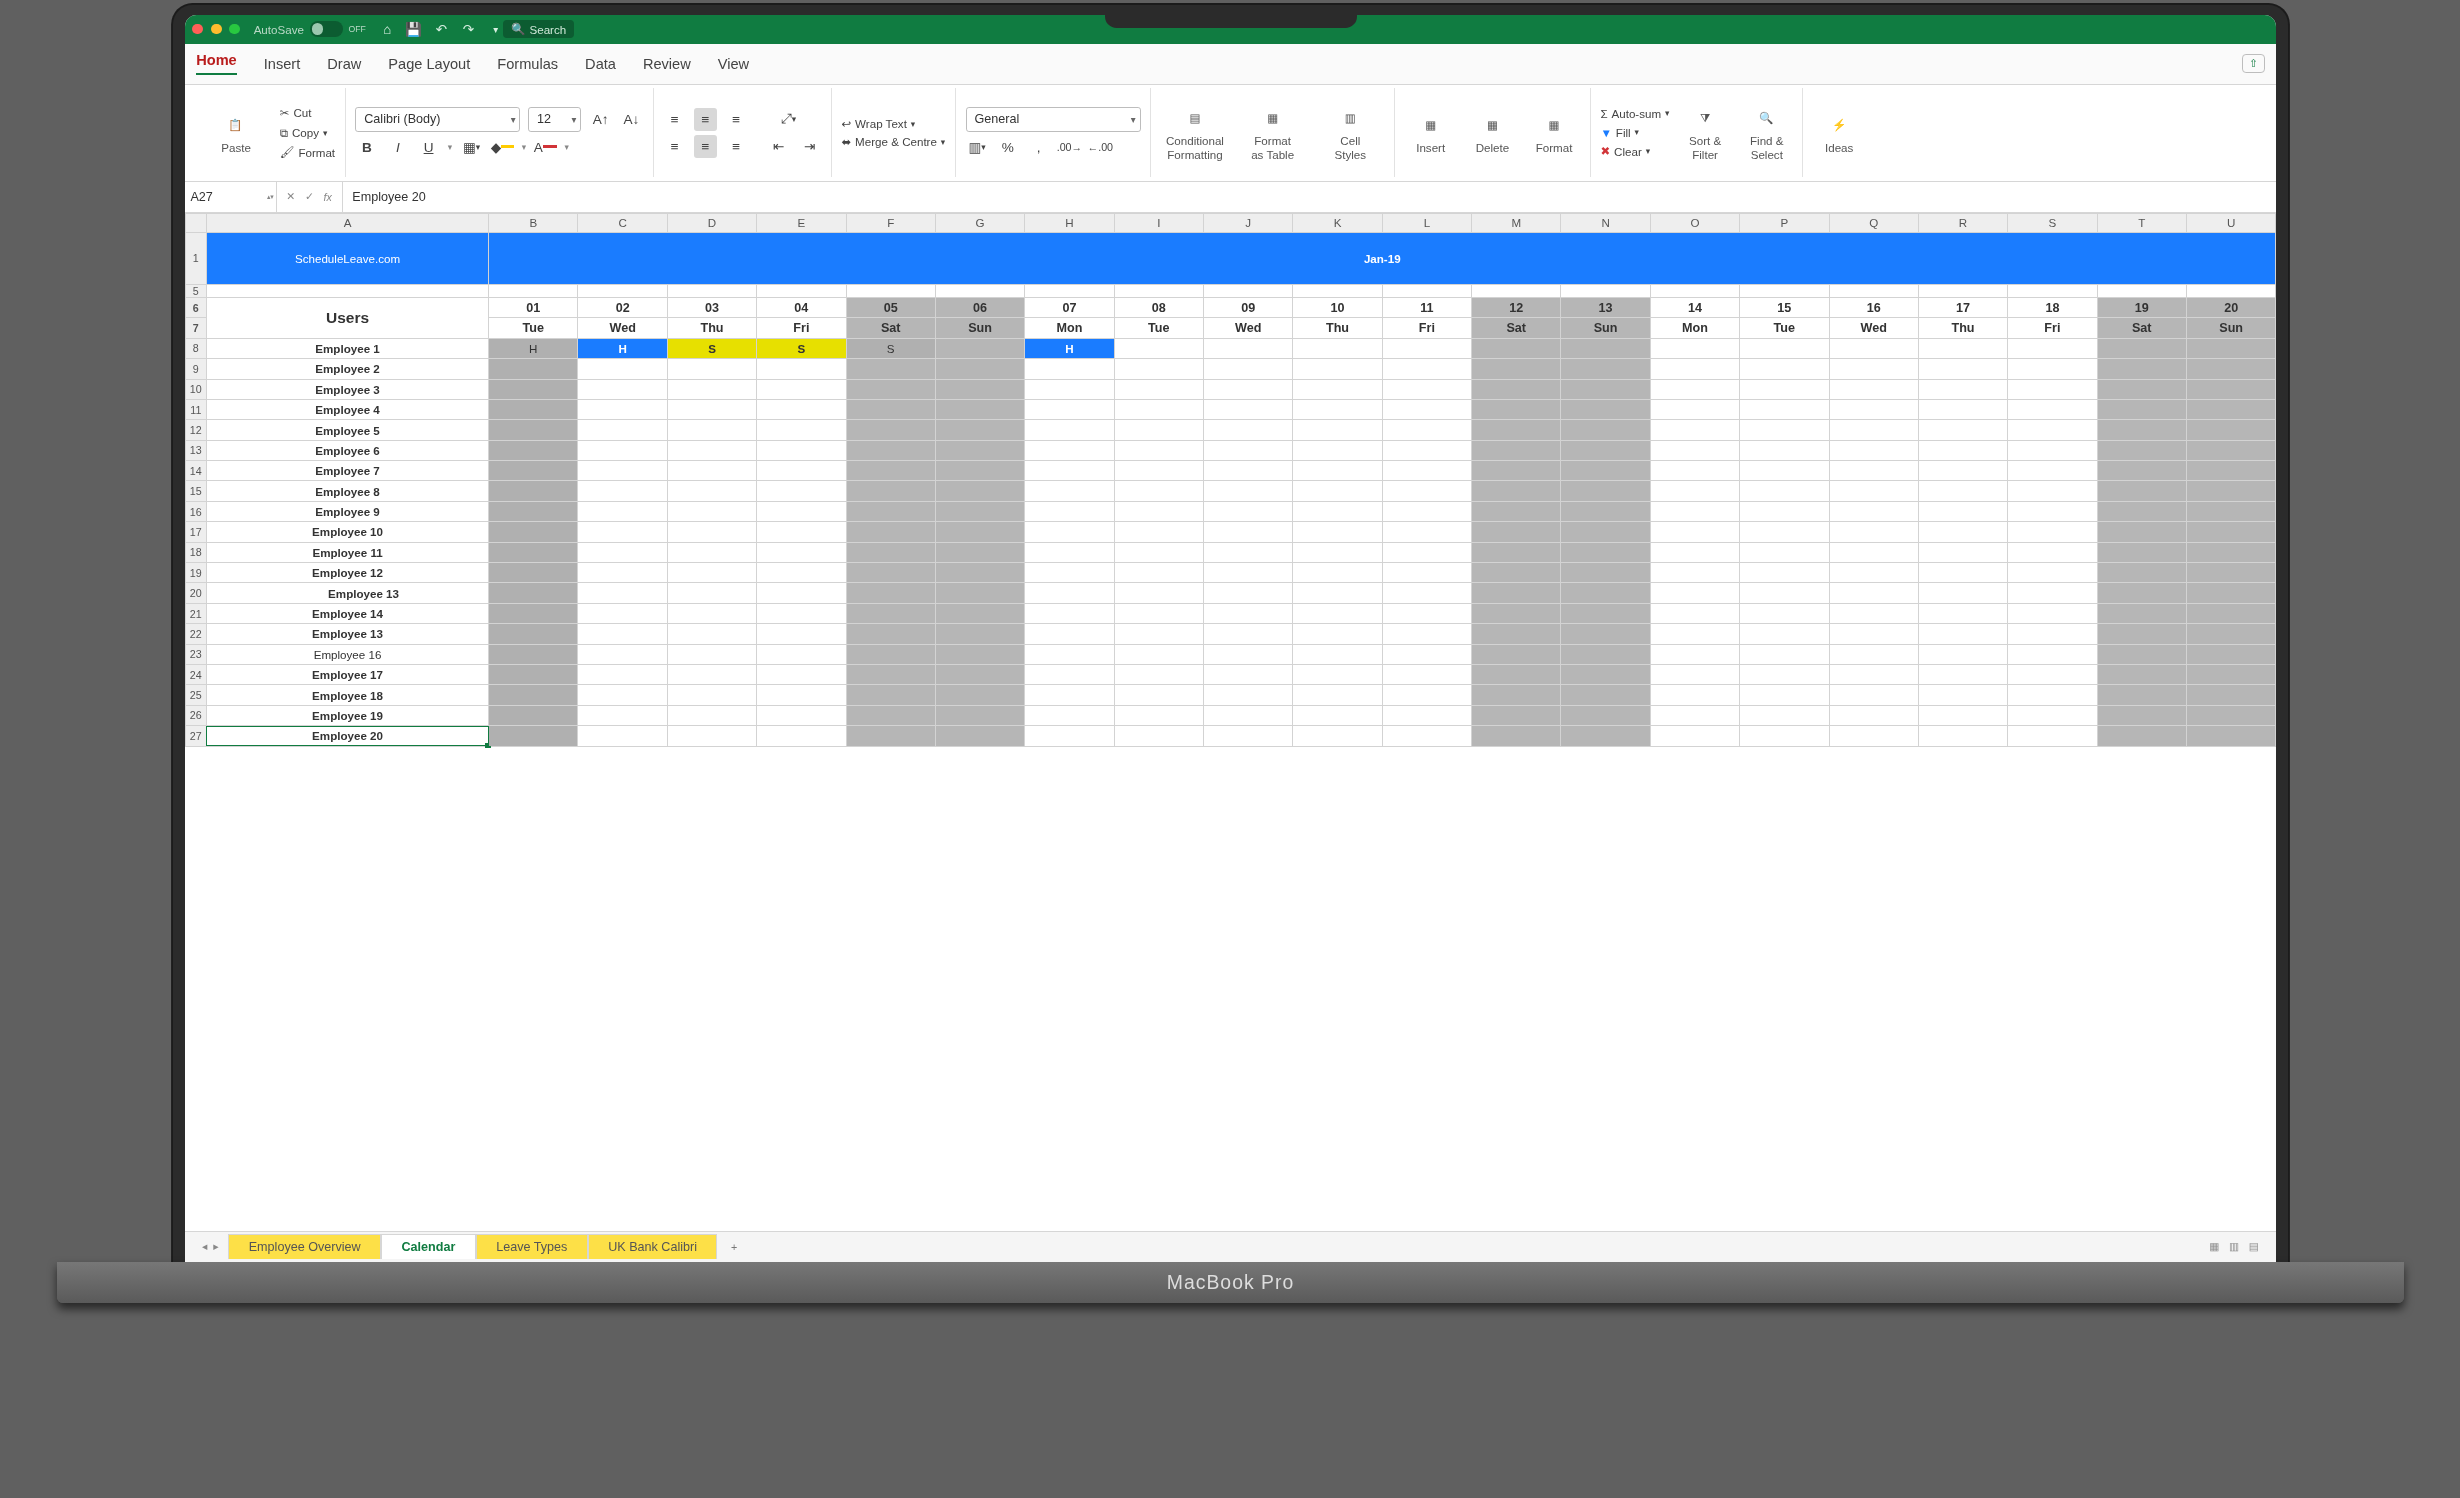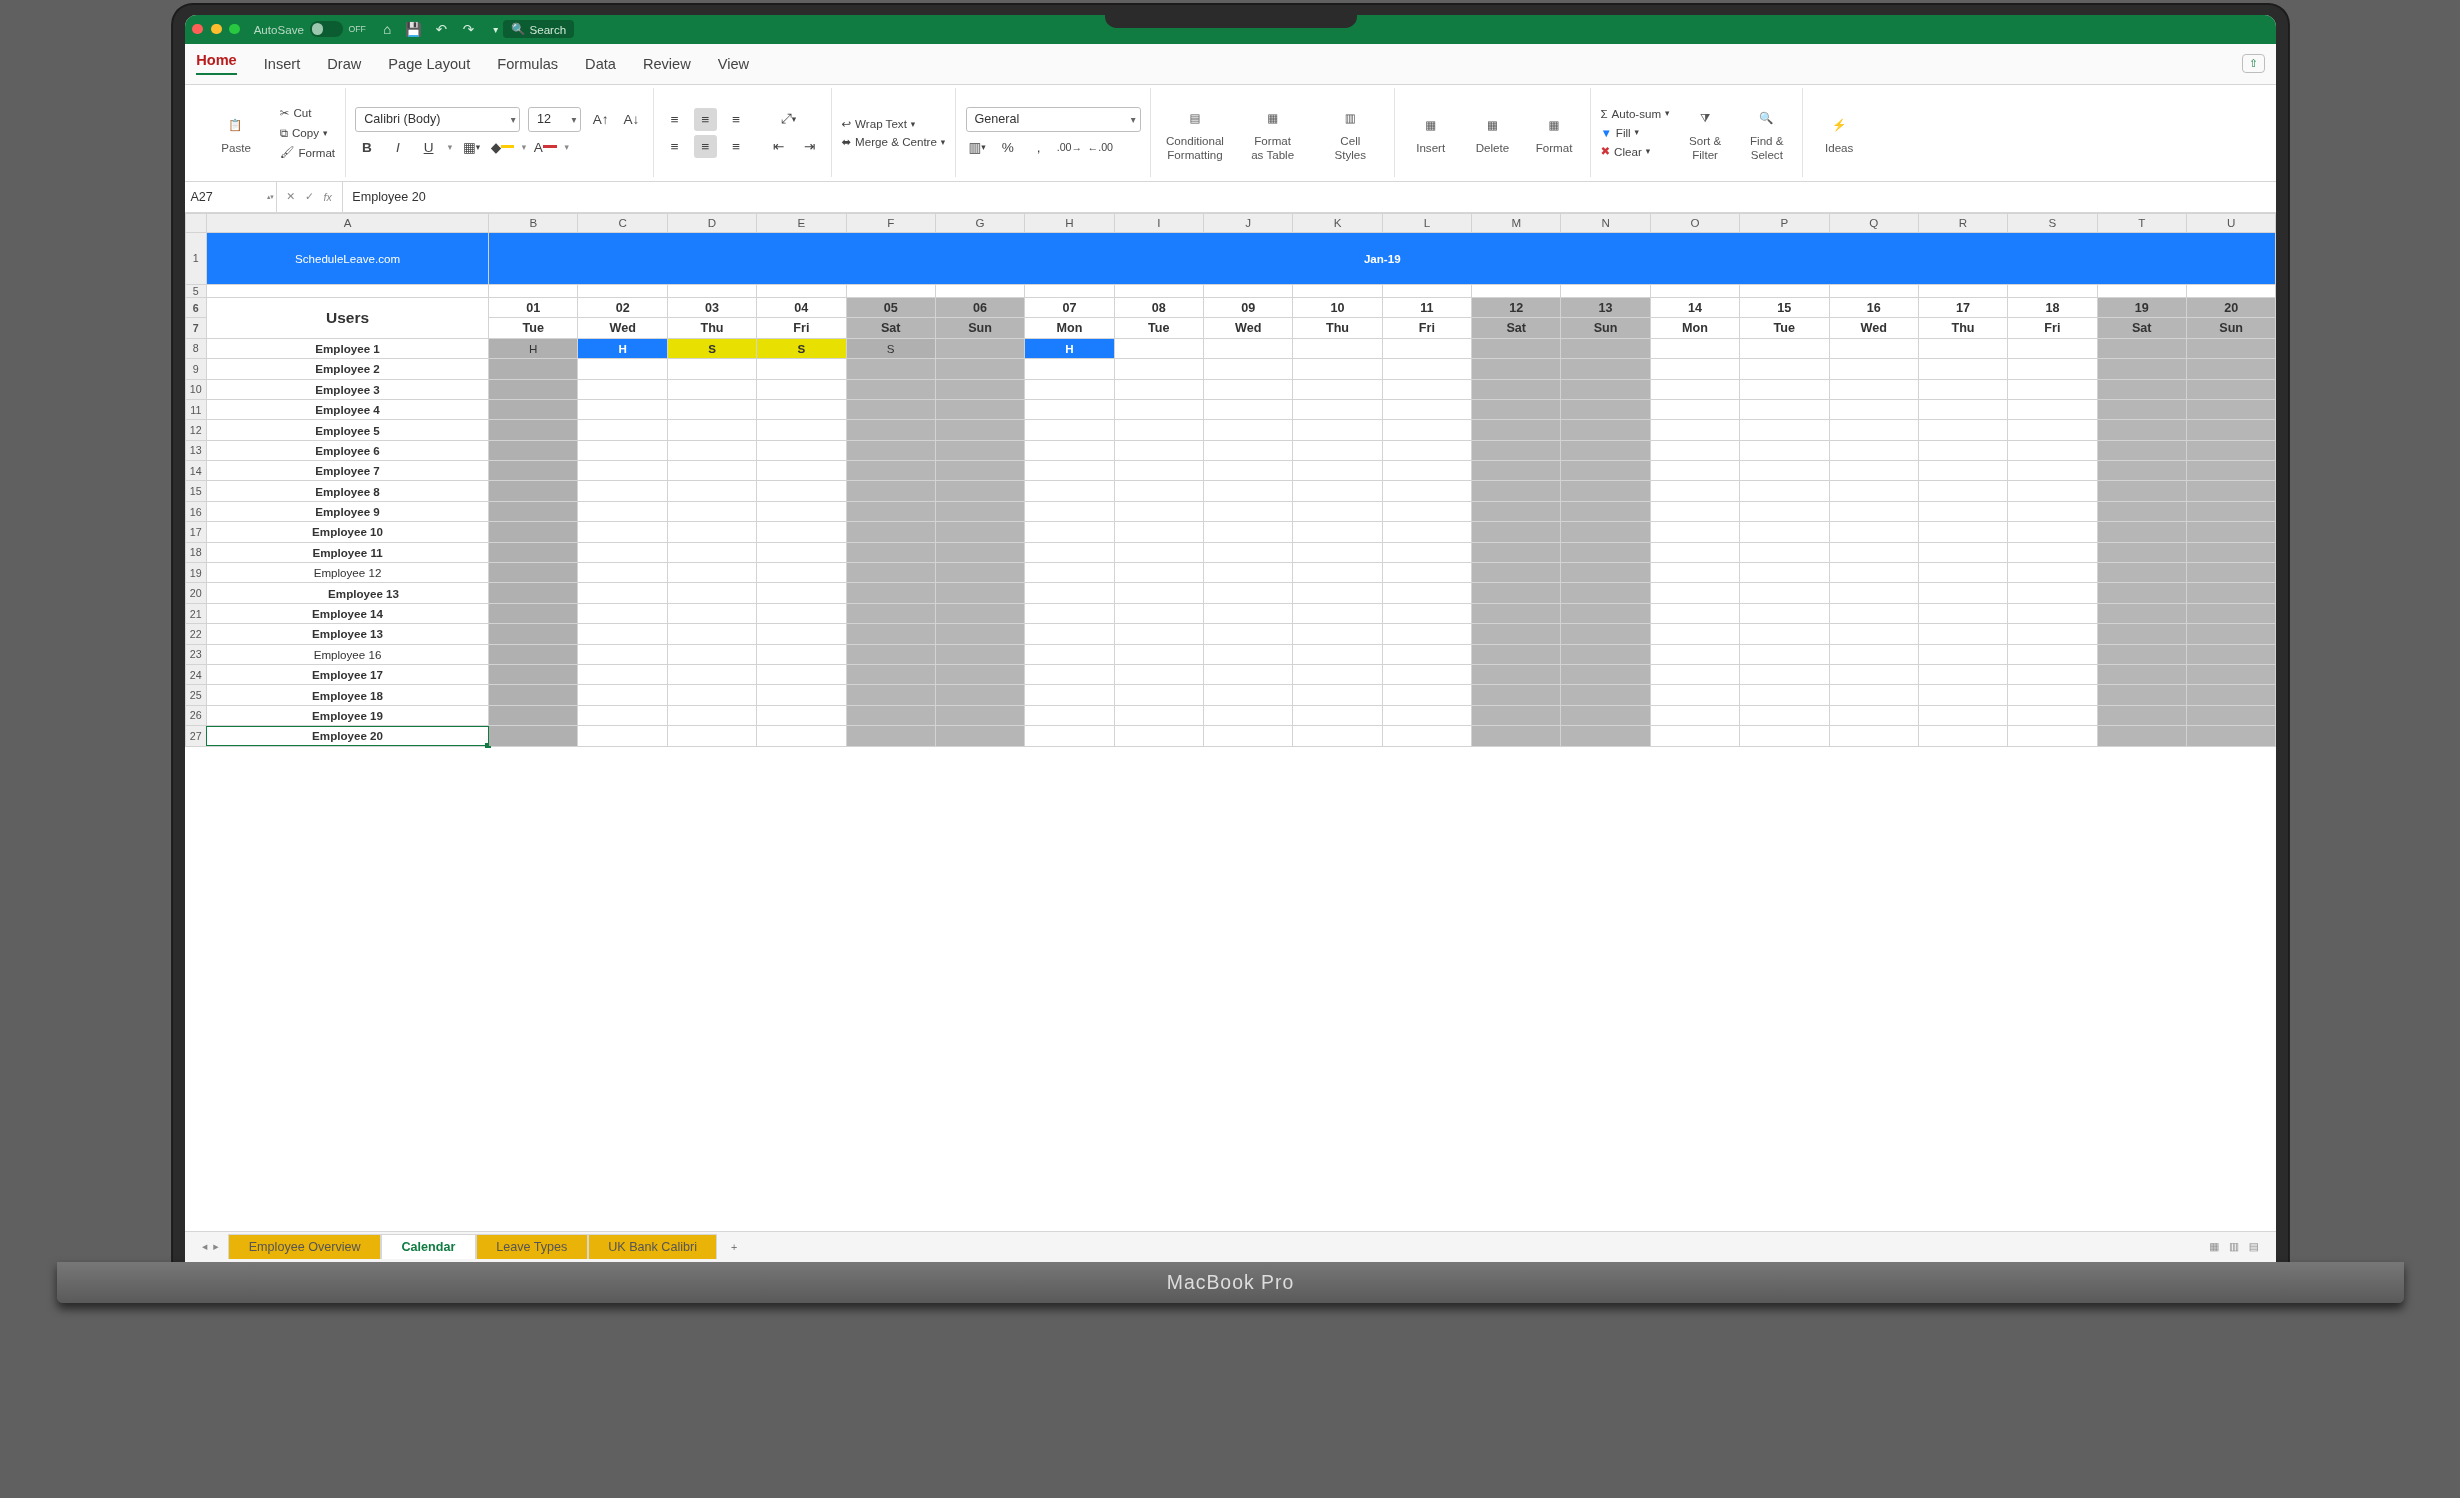"Employee 12" td.usercol { font-weight: 400 -> 700 }
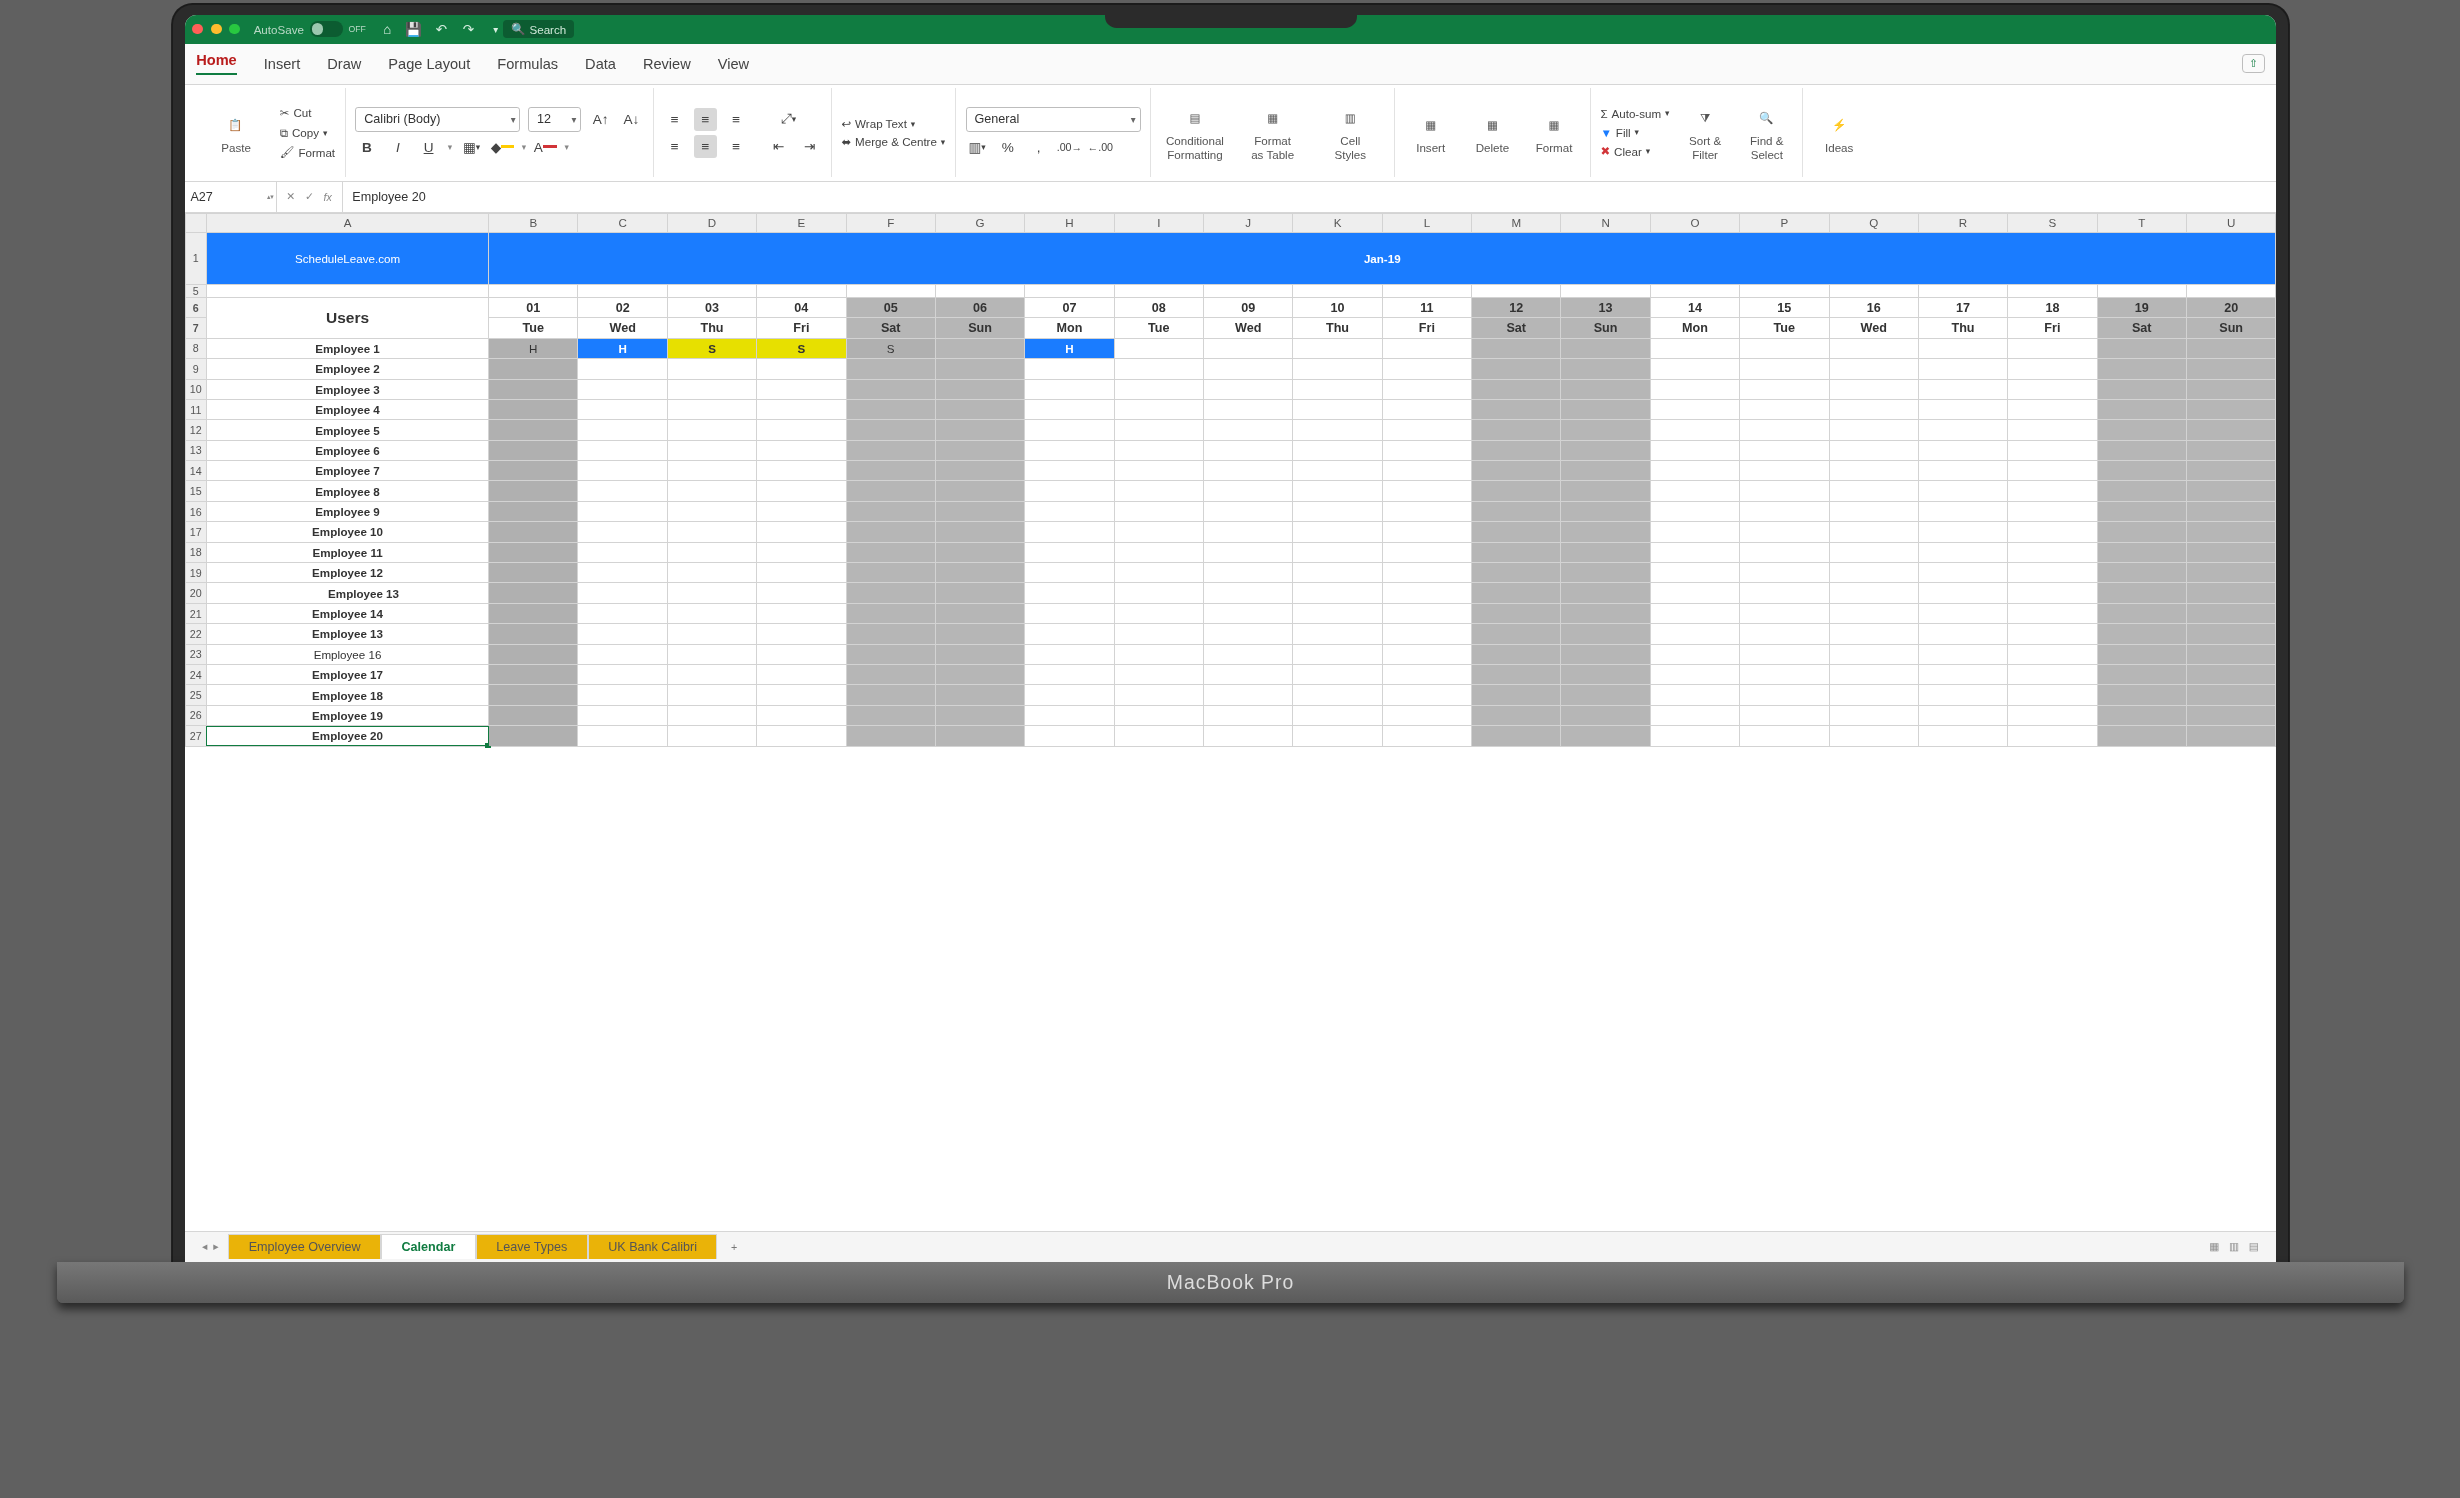"Employee Overview" .sheet-tab { background: #eab308 -> #fde047 }
